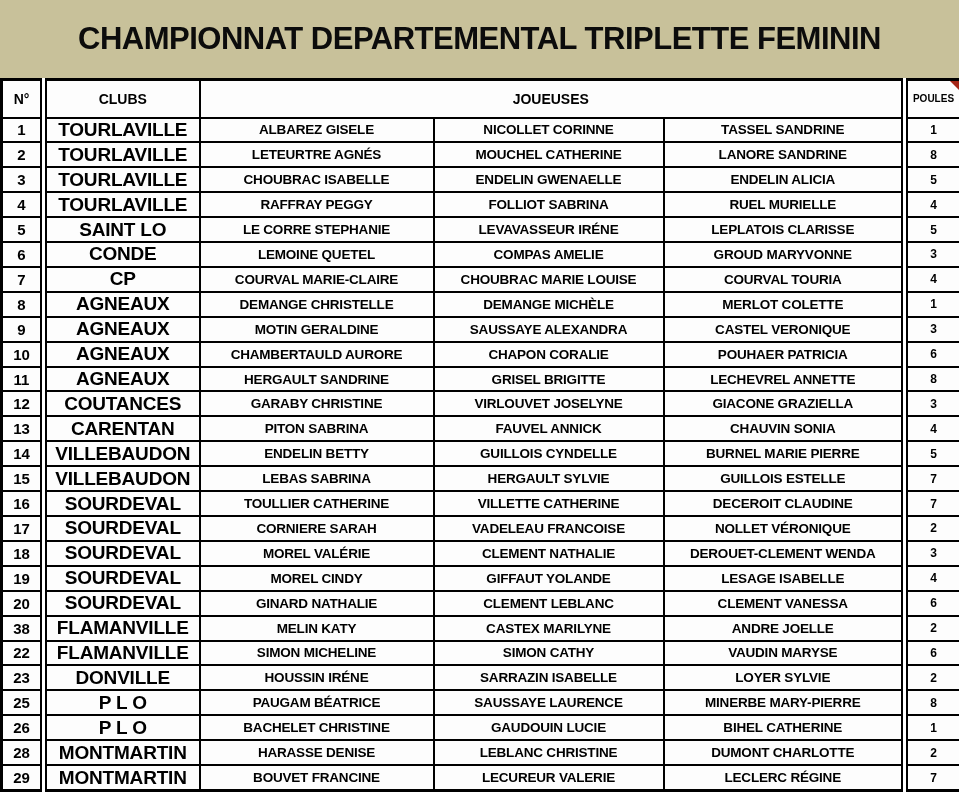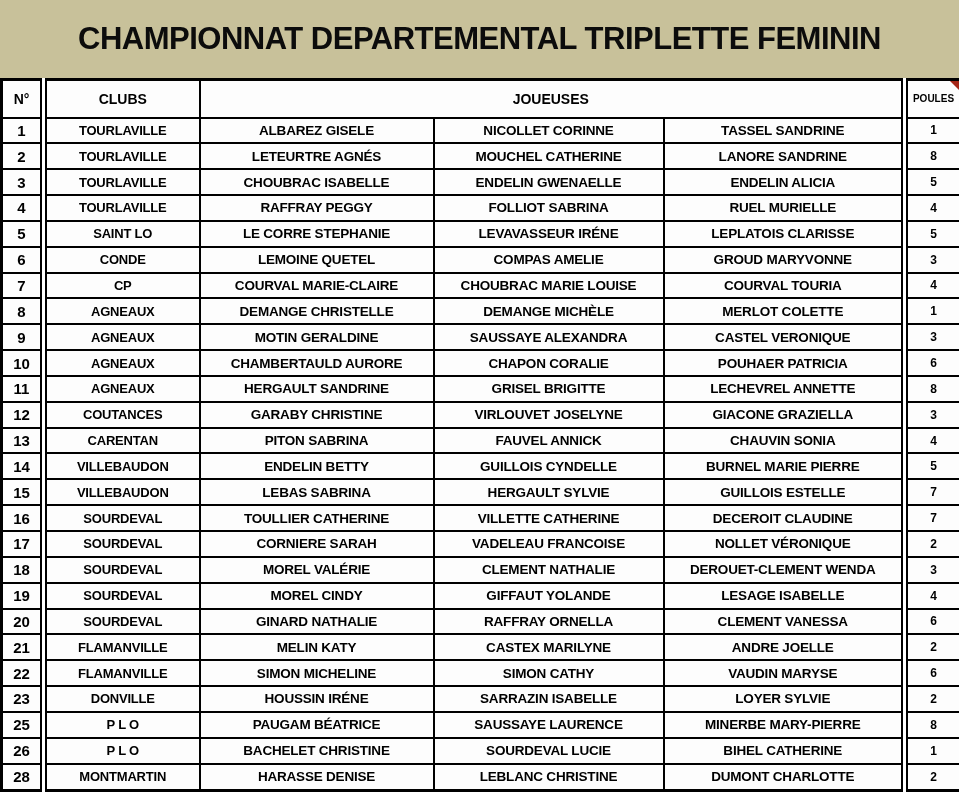"TOURLAVILLE" td.c-club { font-size: 13px -> 19px }
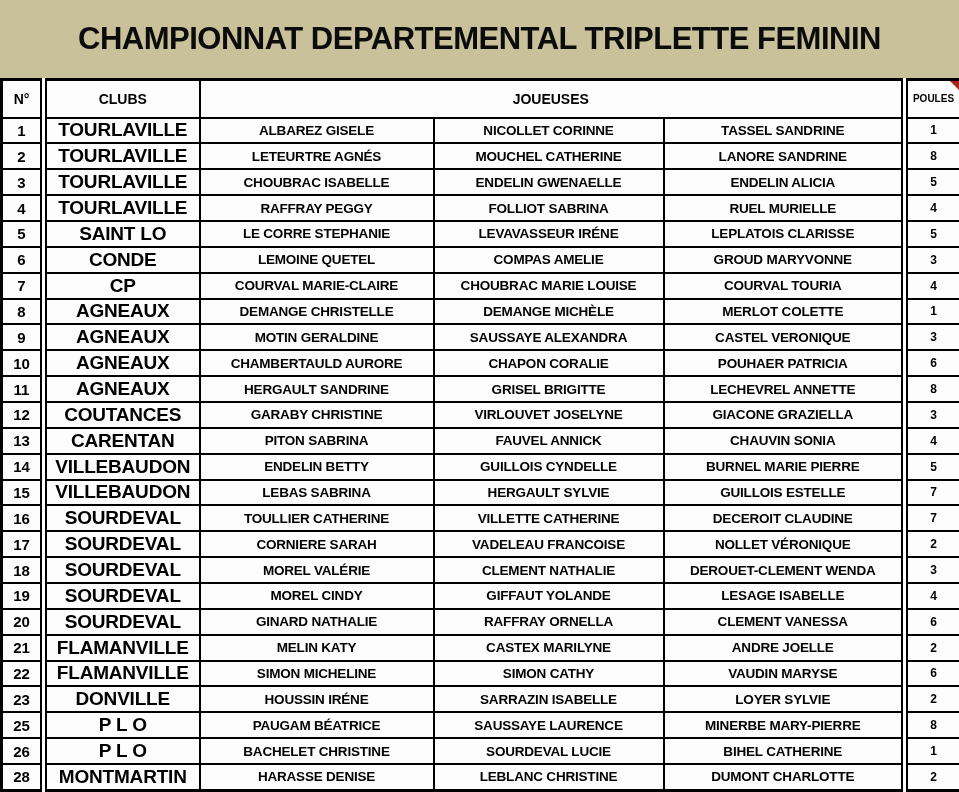"RAFFRAY ORNELLA" td.c-player { text: RAFFRAY ORNELLA -> CLEMENT LEBLANC }
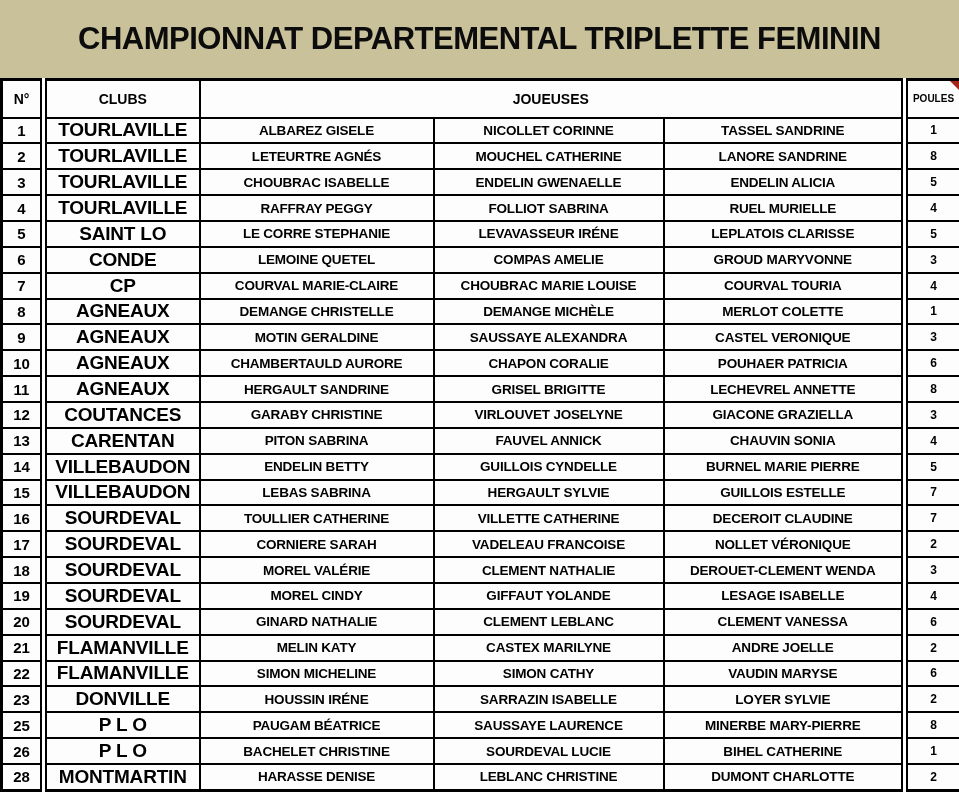"21" td.c-num { text: 21 -> 38 }
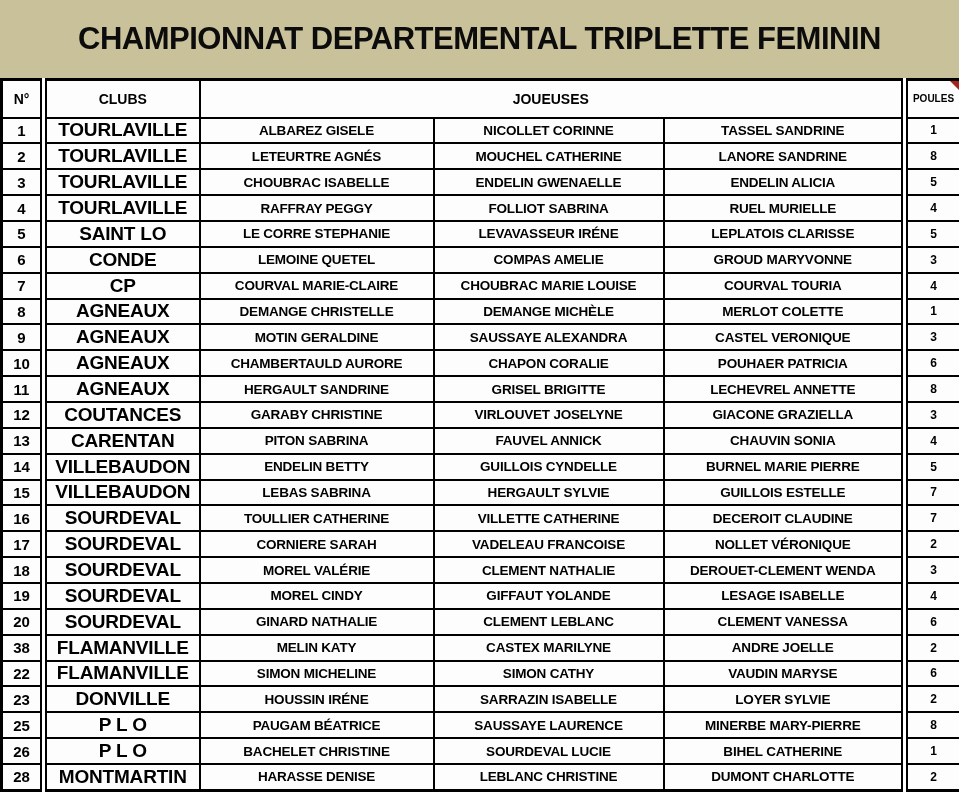"SOURDEVAL LUCIE" td.c-player { text: SOURDEVAL -> GAUDOUIN }
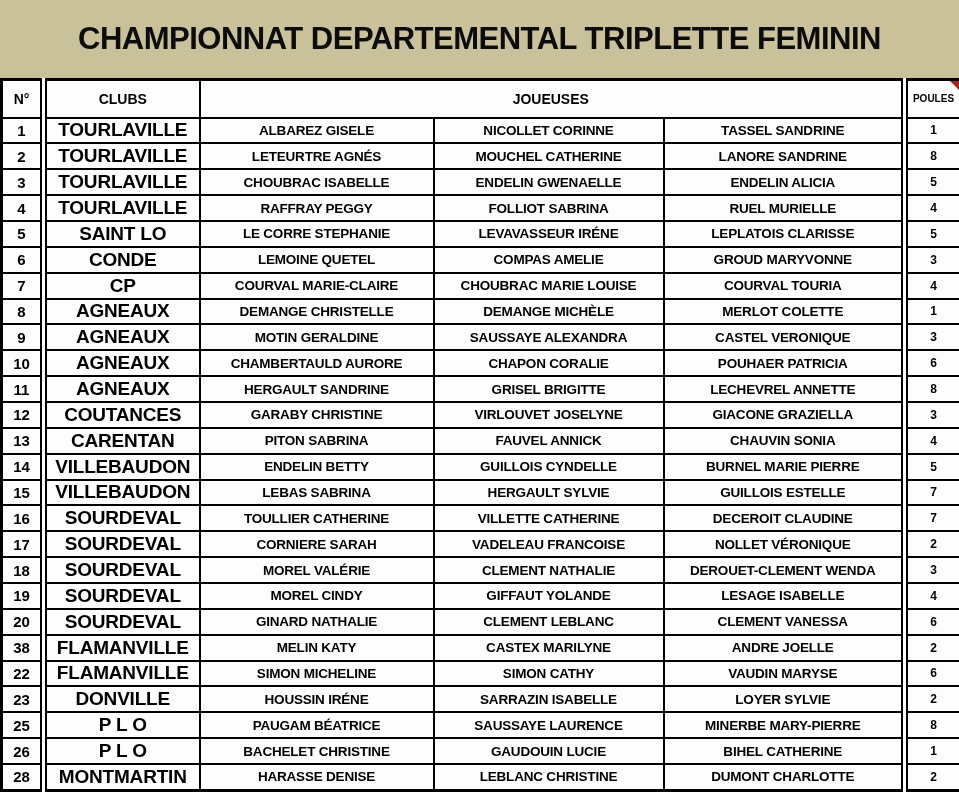"29" tr { html: none -> <tr> <td>29</td> <td>MONTMARTIN</td> <td>BOUVET FRANCINE</td> <td>LECUREUR VALERIE</td> <td>LECLERC RÉGINE</td> <td>7</td> </tr> }
